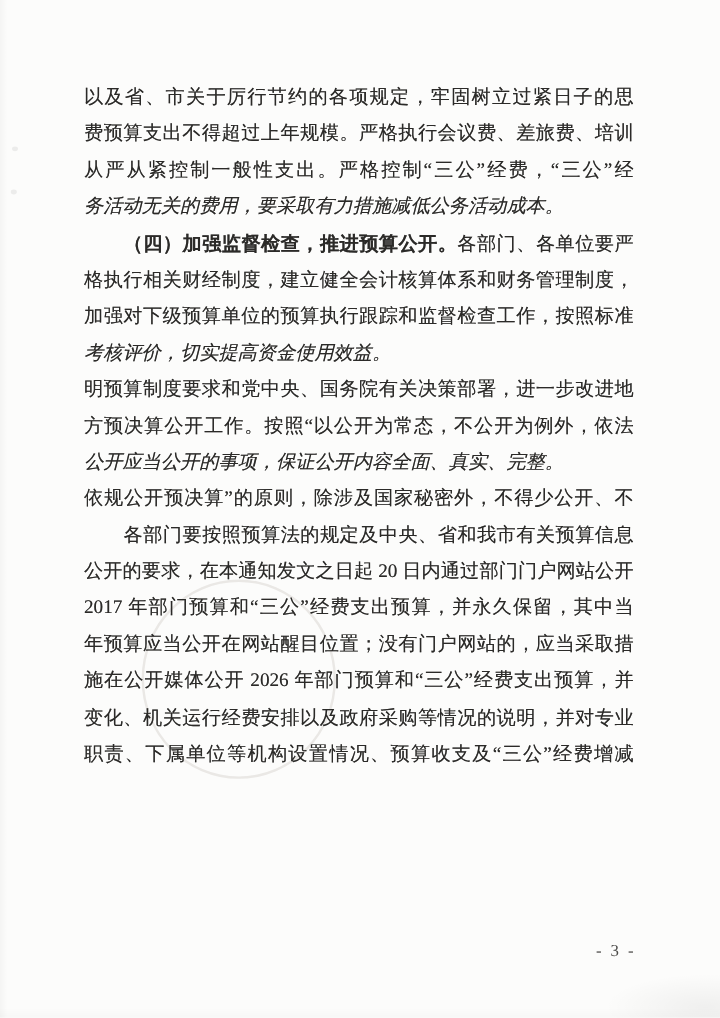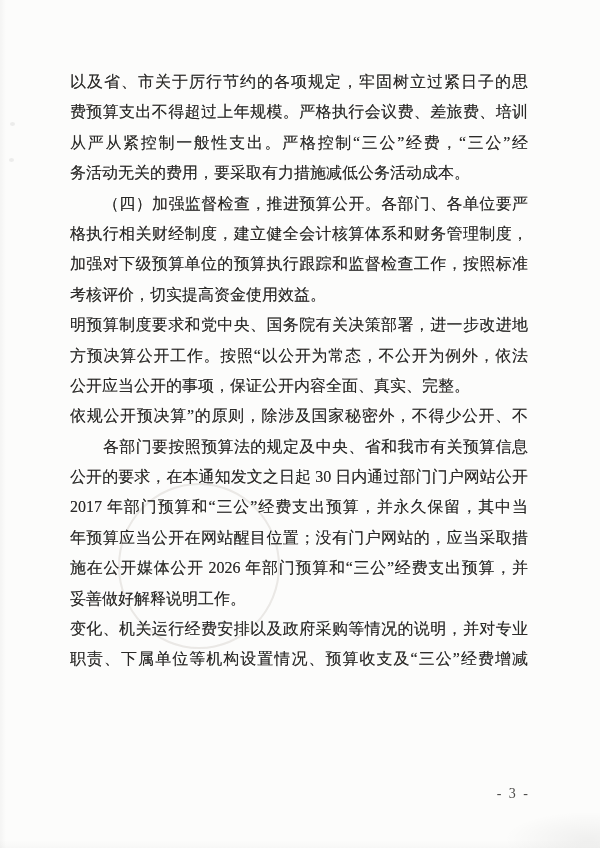"务活动无关的费用，要采取有力措施减低公务活动成本。" .line.no-just { font-style: none -> italic }
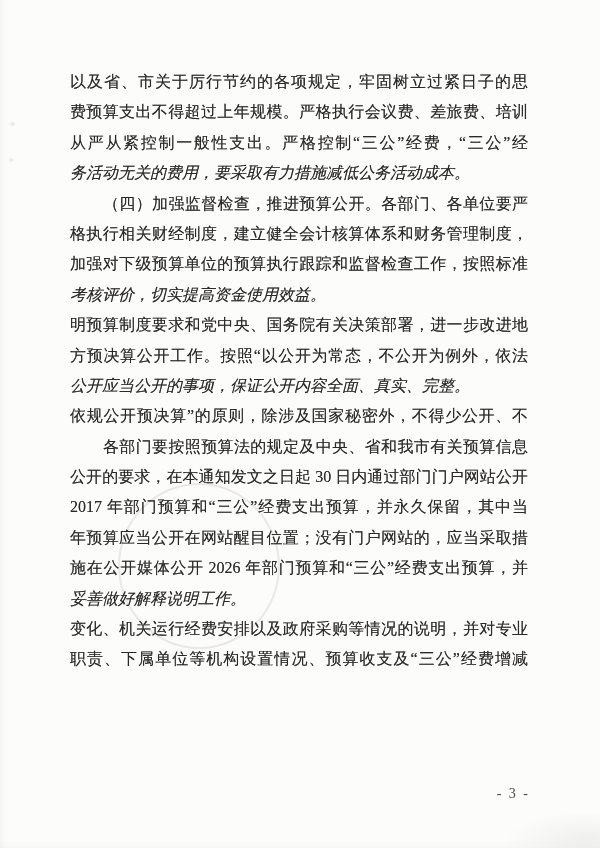"（四）加强监督检查，推进预算公开。" .bold { font-weight: normal -> bold }
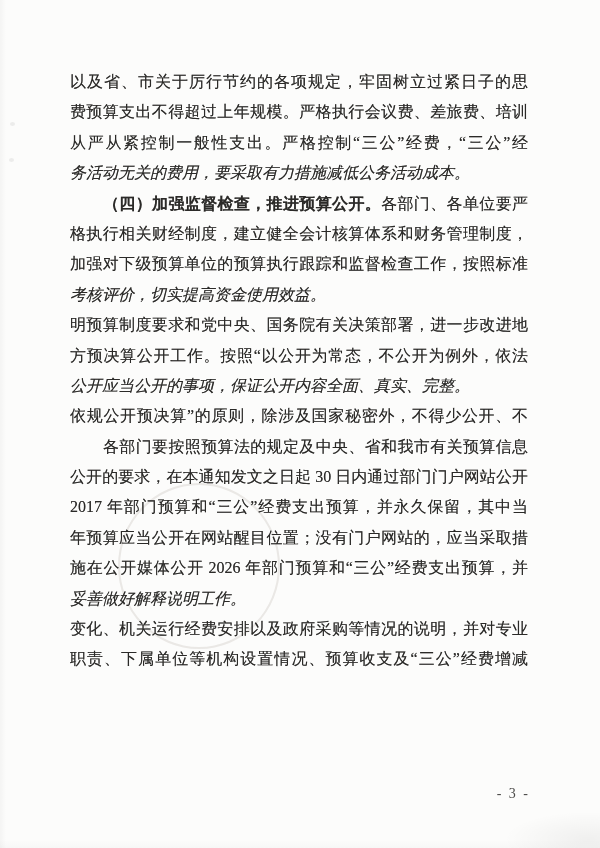"公开的要求，在本通知发文之日起 30 日内通过部门门户网站公开" div.line { text: 30 -> 20 }
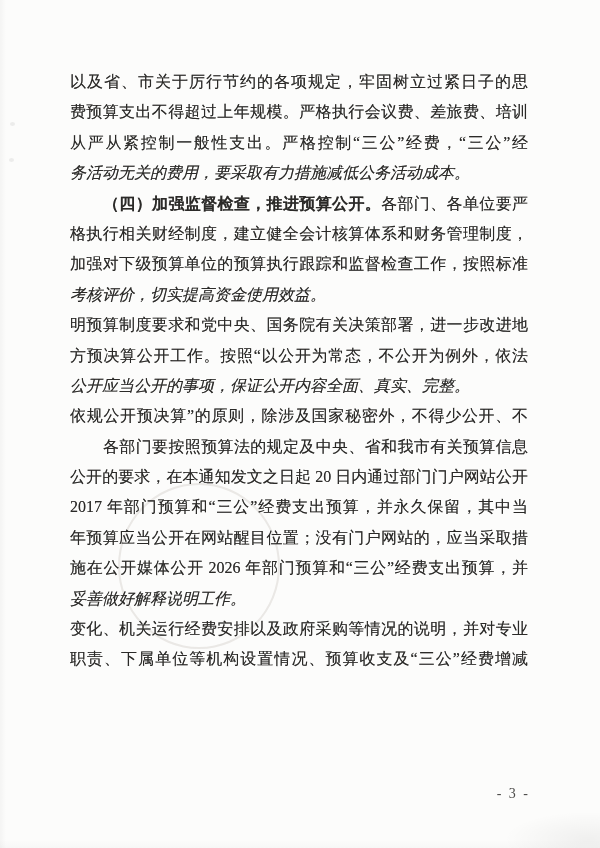"妥善做好解释说明工作。" div.line { html: <div>妥善做好解释说明工作。</div> -> none }
